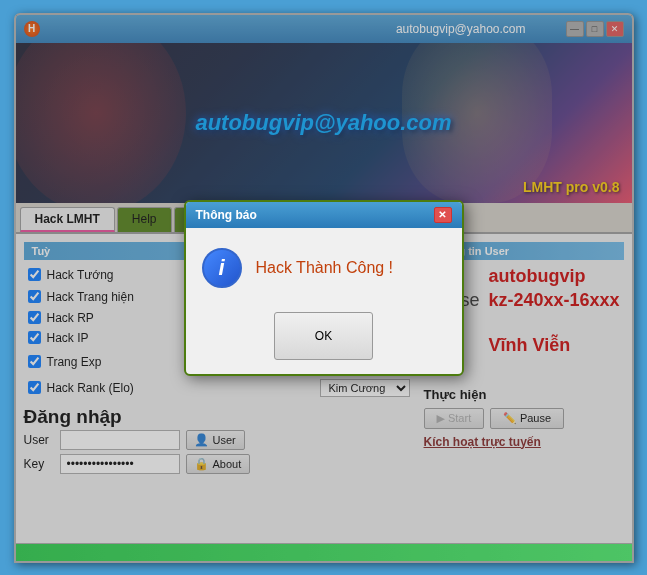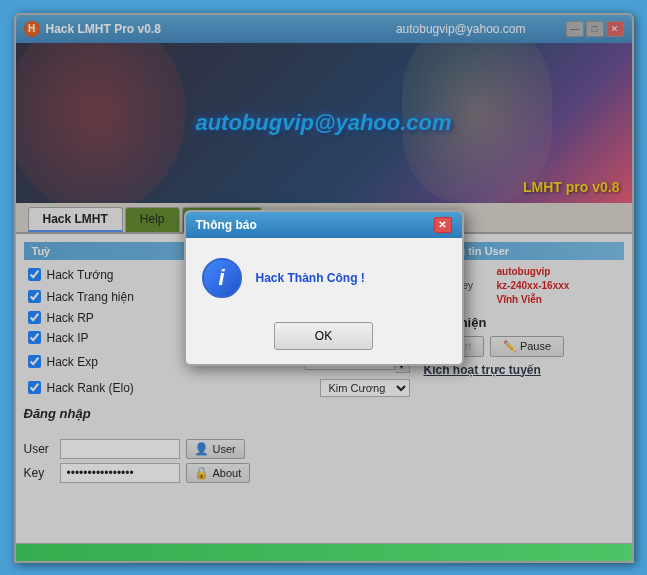"Hack LMHT Pro v0.8" span.title-text { html: <span>Hack LMHT Pro v0.8</span> -> none }
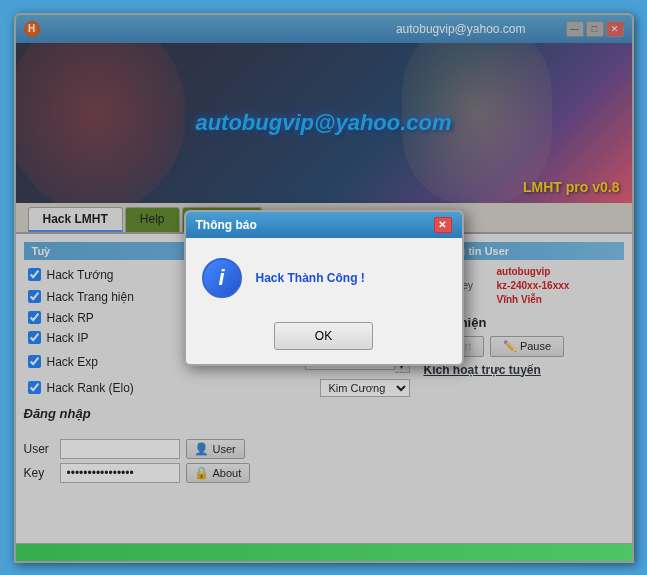"Hack LMHT" .tab.active { border-bottom: 2px solid #3b82f6 -> 2px solid #ec4899; margin-left: 8px -> none }
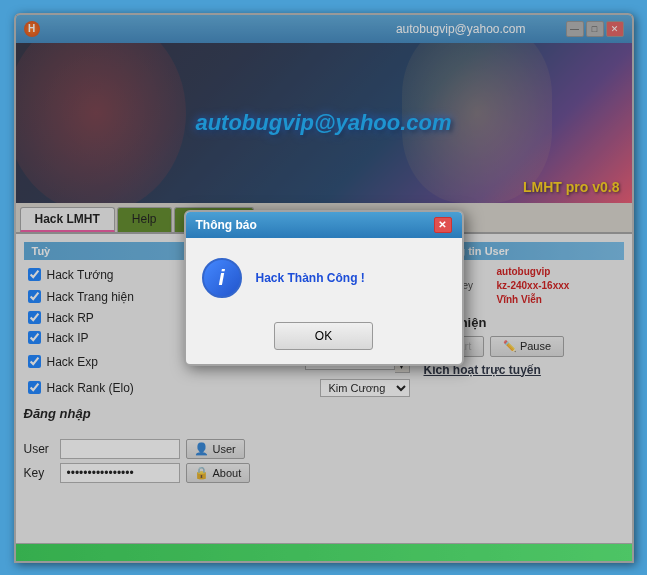"Thông báo" .dialog { border: 2px solid #a3a3a3 -> 2px solid #4d7c0f }
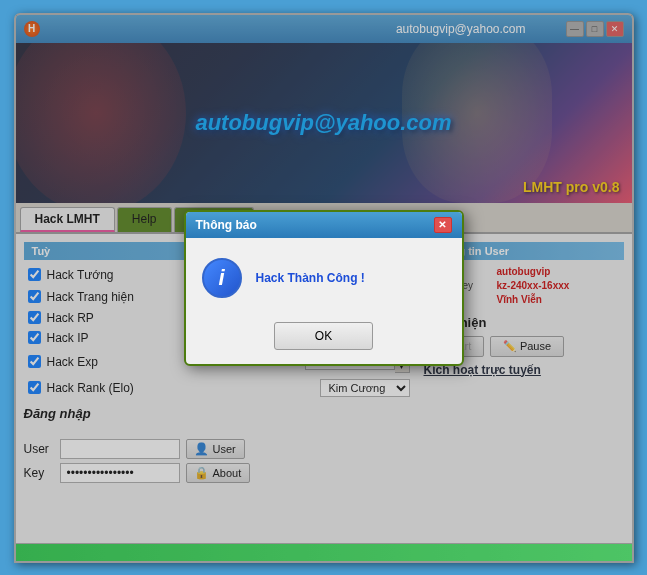"Hack Thành Công !" .dialog-message { color: #1d4ed8 -> #c2410c; font-size: 12px -> 16px; font-weight: bold -> normal }
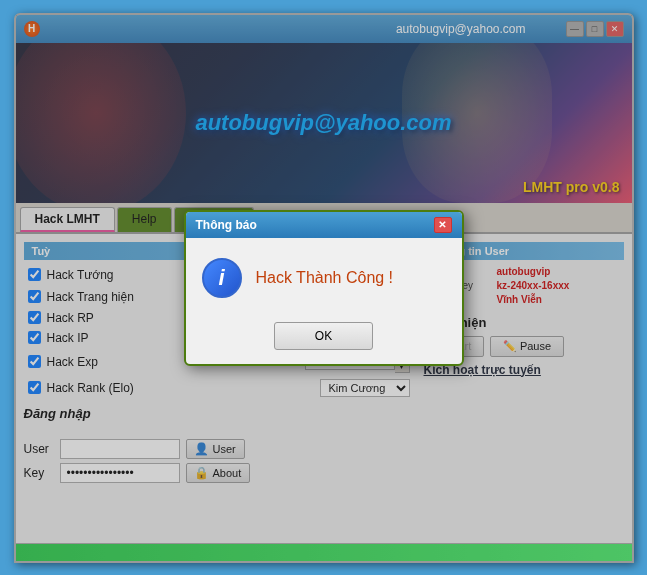"autobugvip" .user-info-row { font-size: 10px -> 18px; gap: 8px -> 0 }
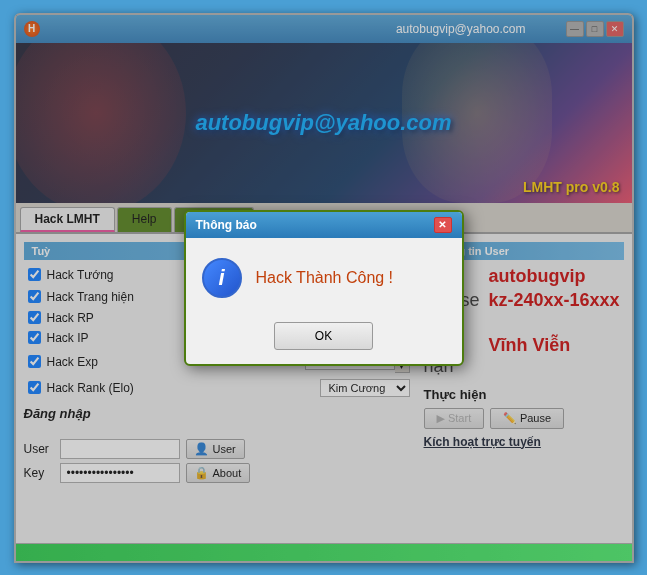"OK" .dialog-ok-btn { padding: 6px 40px -> 16px 40px }
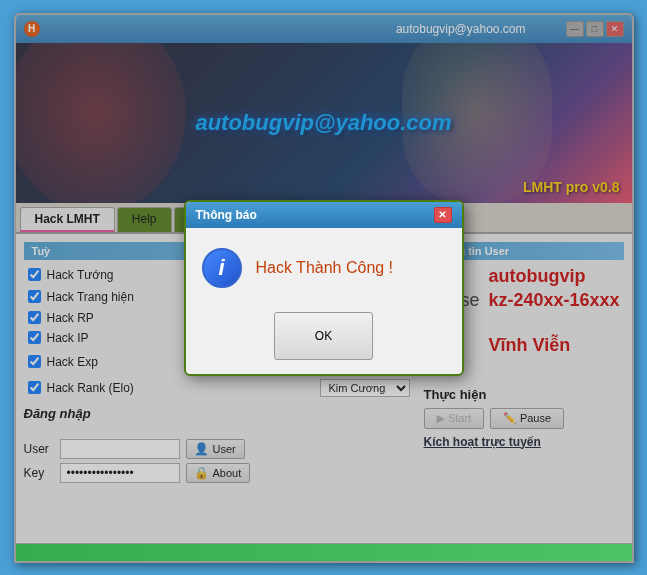"Hack Exp" label { text: Hack -> Trang }
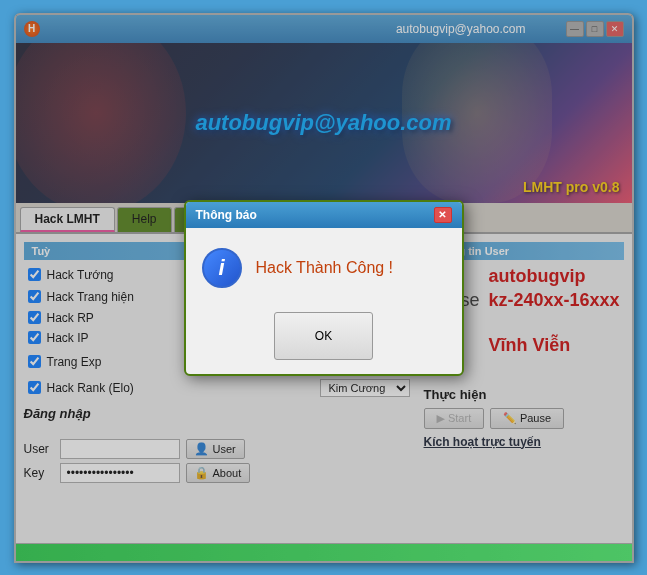"Đăng nhập" .login-title { font-size: 13px -> 19px; font-style: italic -> none; margin-bottom: 18px -> 2px }
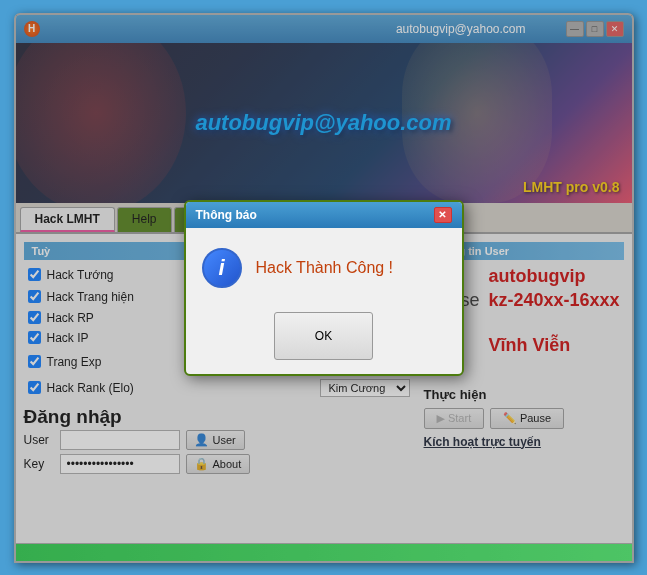"Kích hoạt trực tuyến" .activate-link { color: #0f172a -> #7f1d1d }
